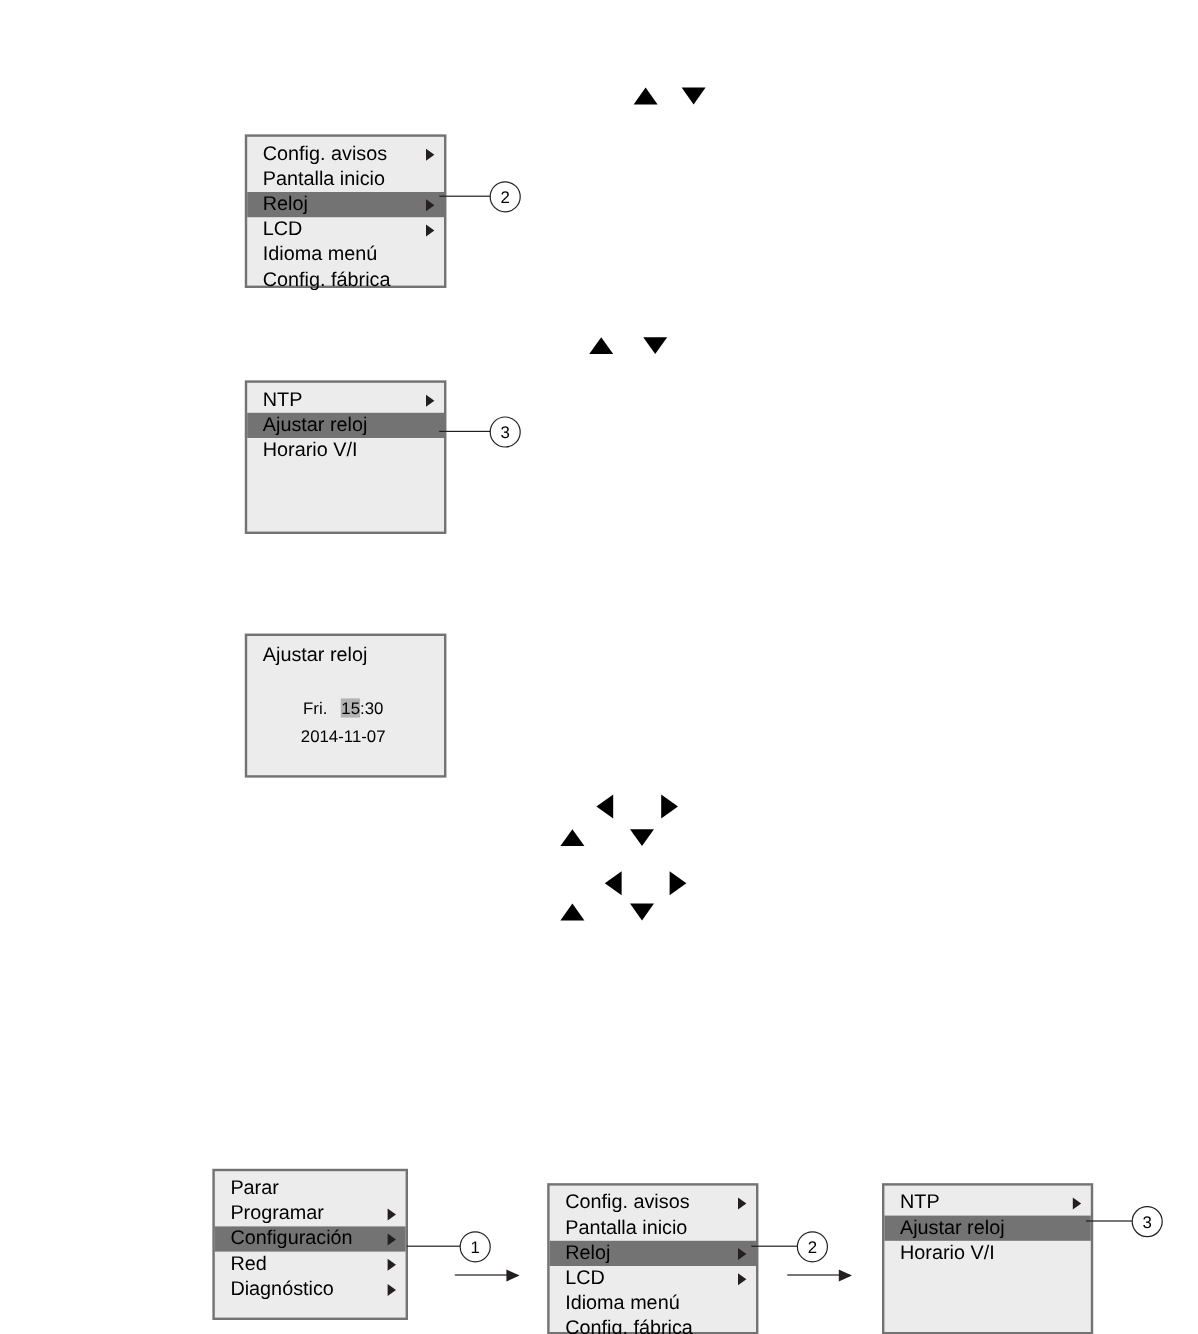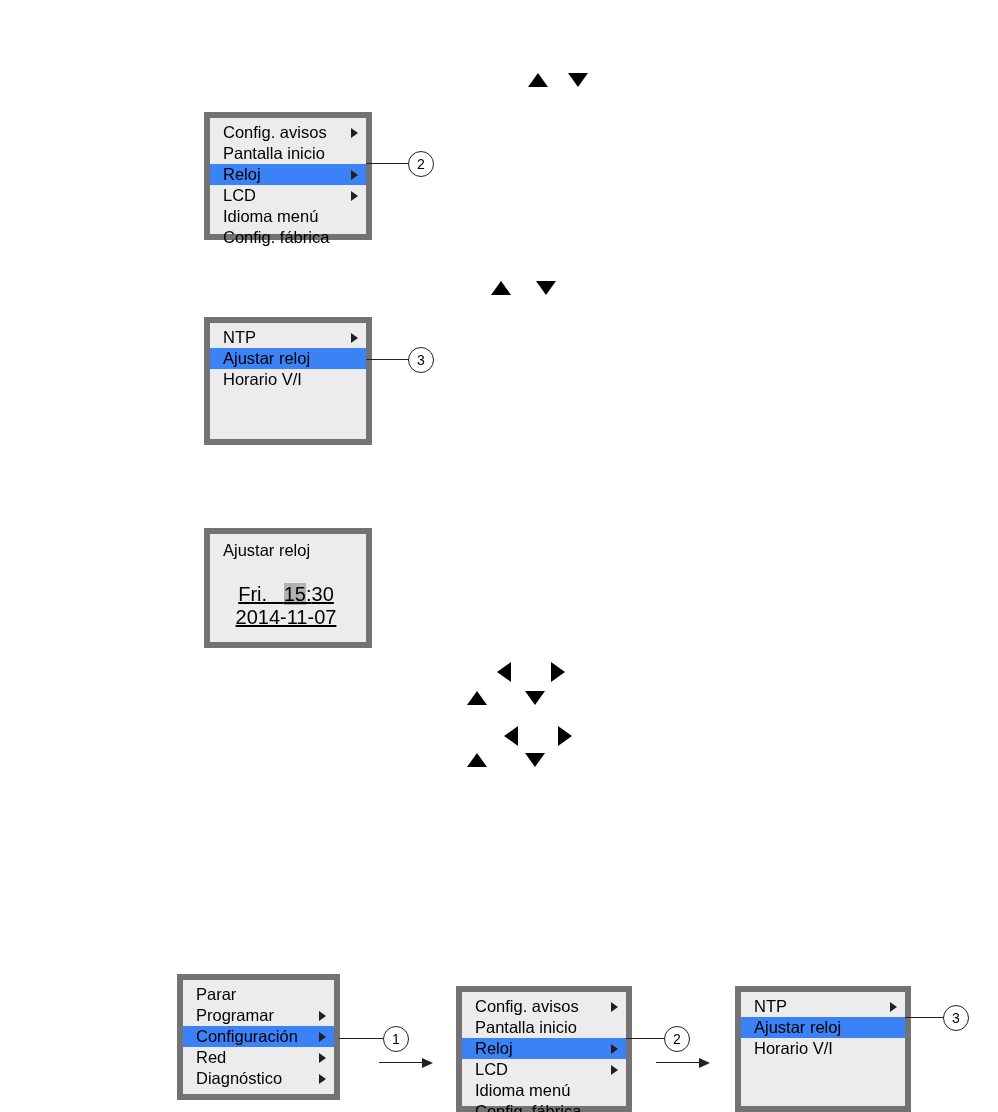"Config. avisos" .lcd { border: 6px solid #737373 -> 2px solid #737373 }
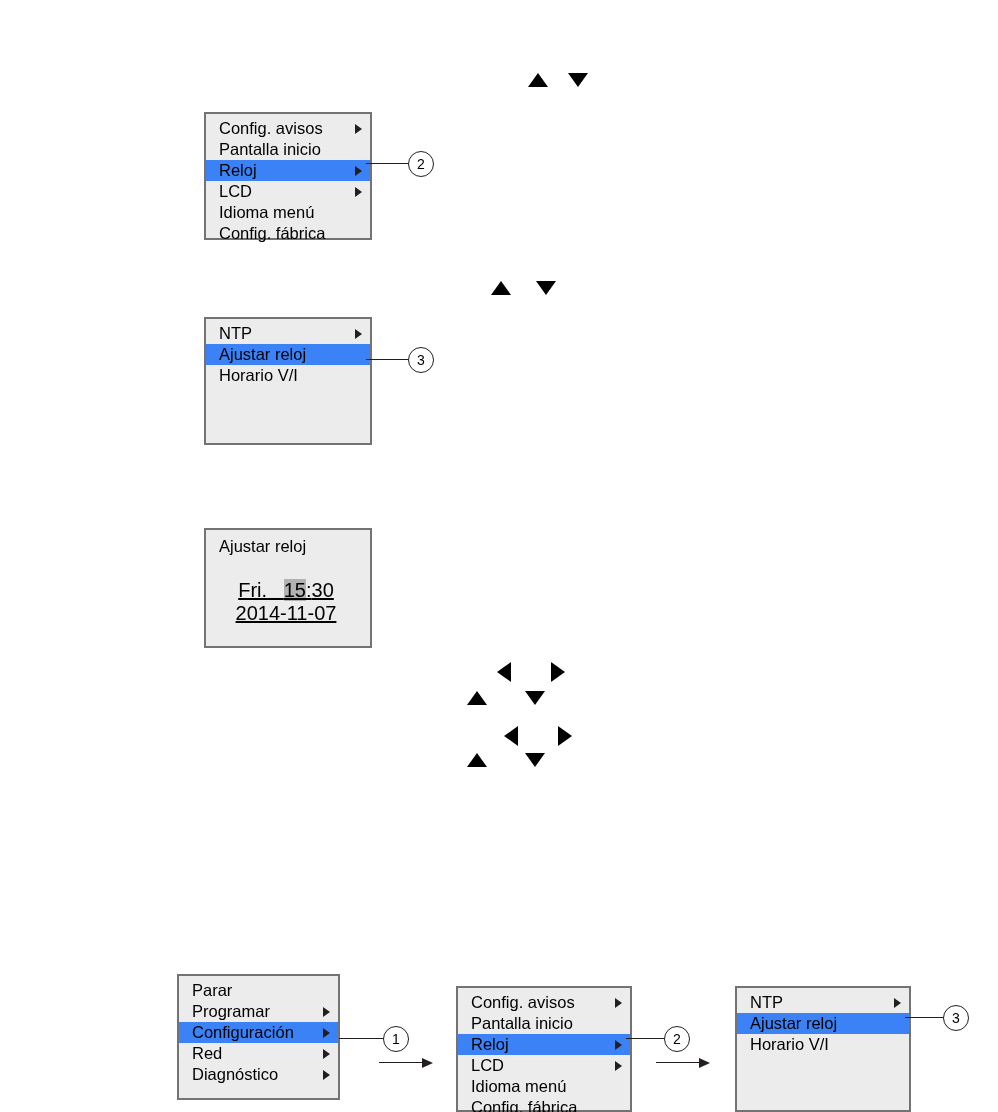"Reloj" .row.selected { background: #3b82f6 -> #737373 }
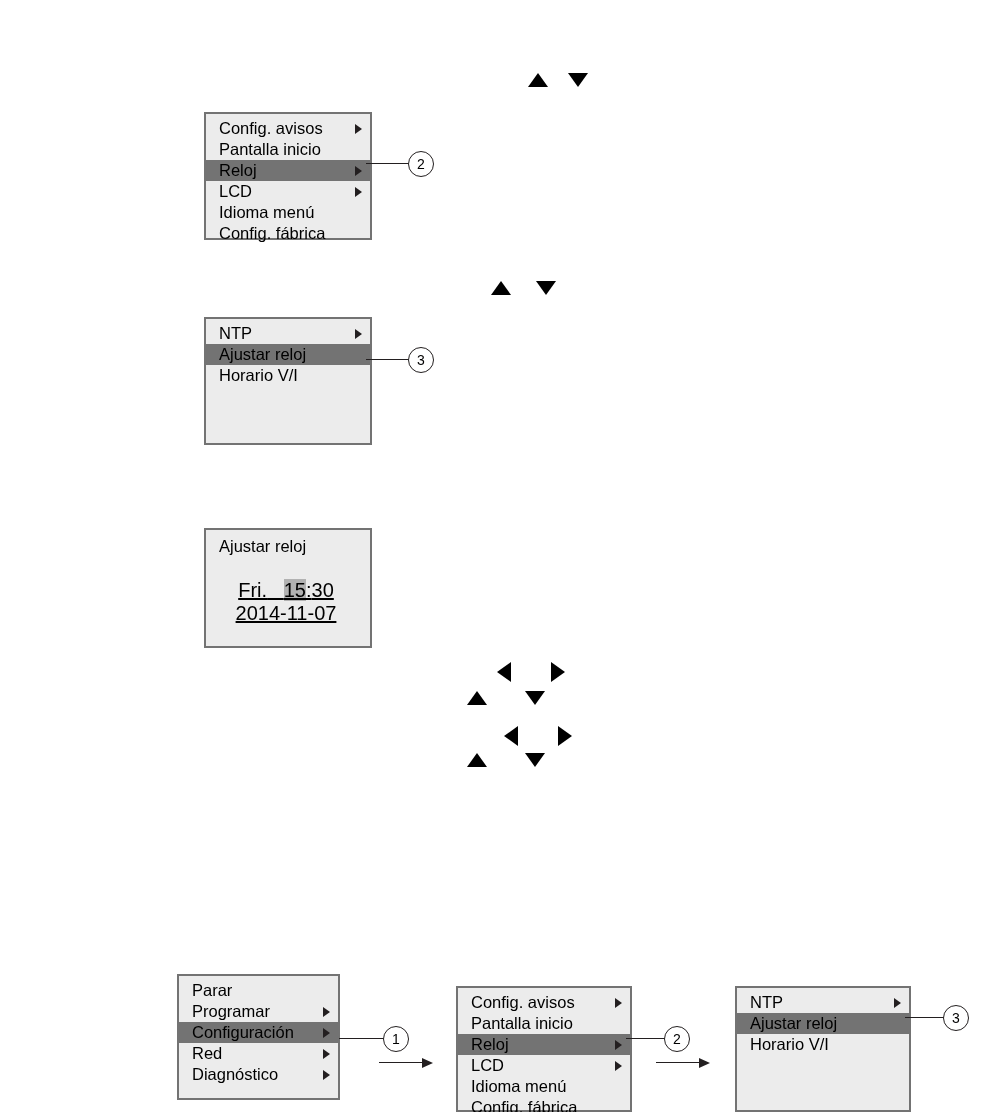"Fri. 15:30" .clock-body { font-size: 20px -> 14px; text-decoration: underline -> none }
